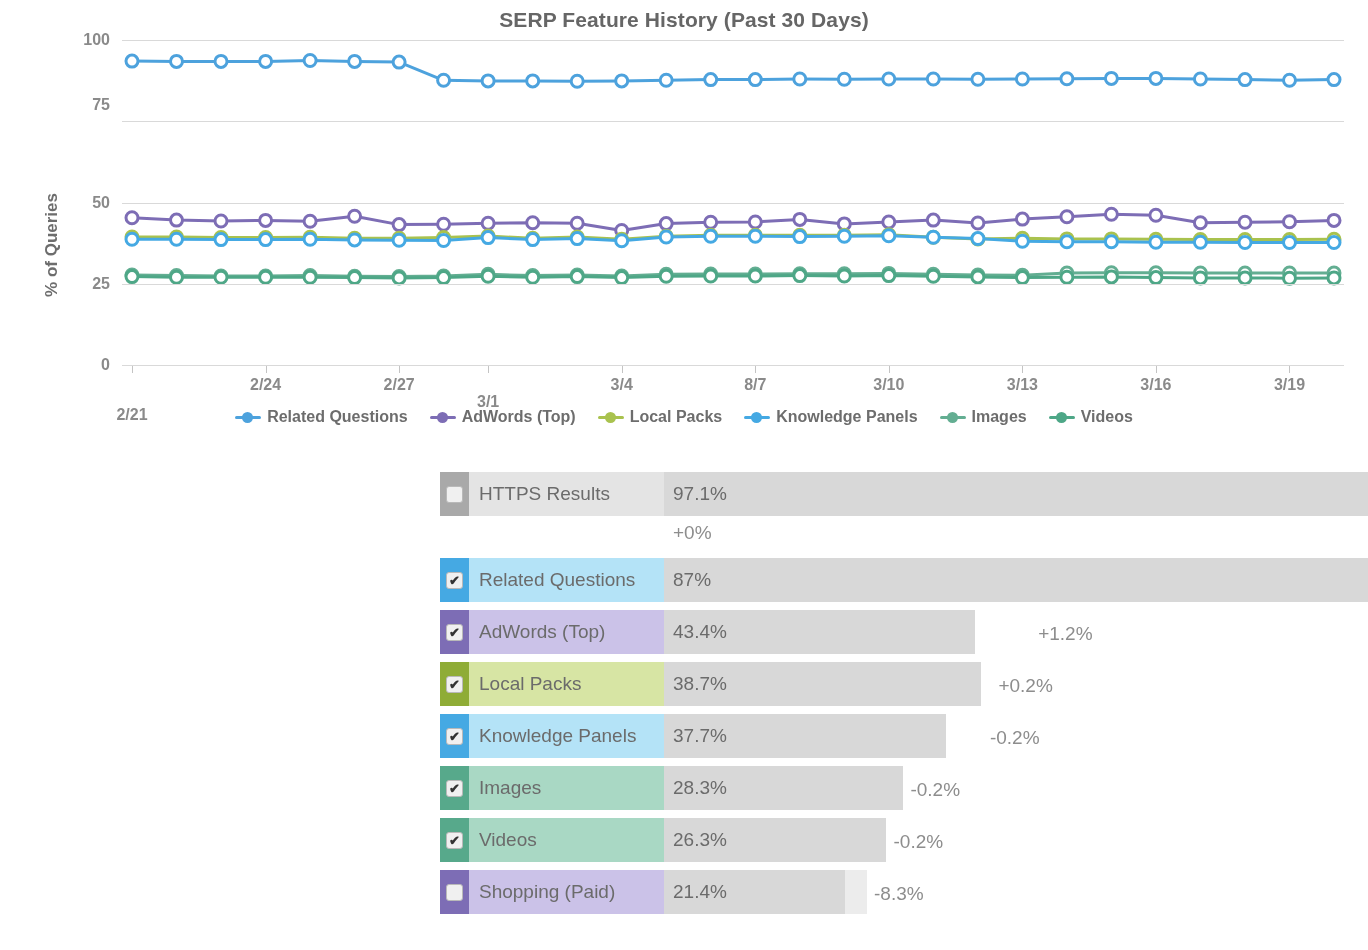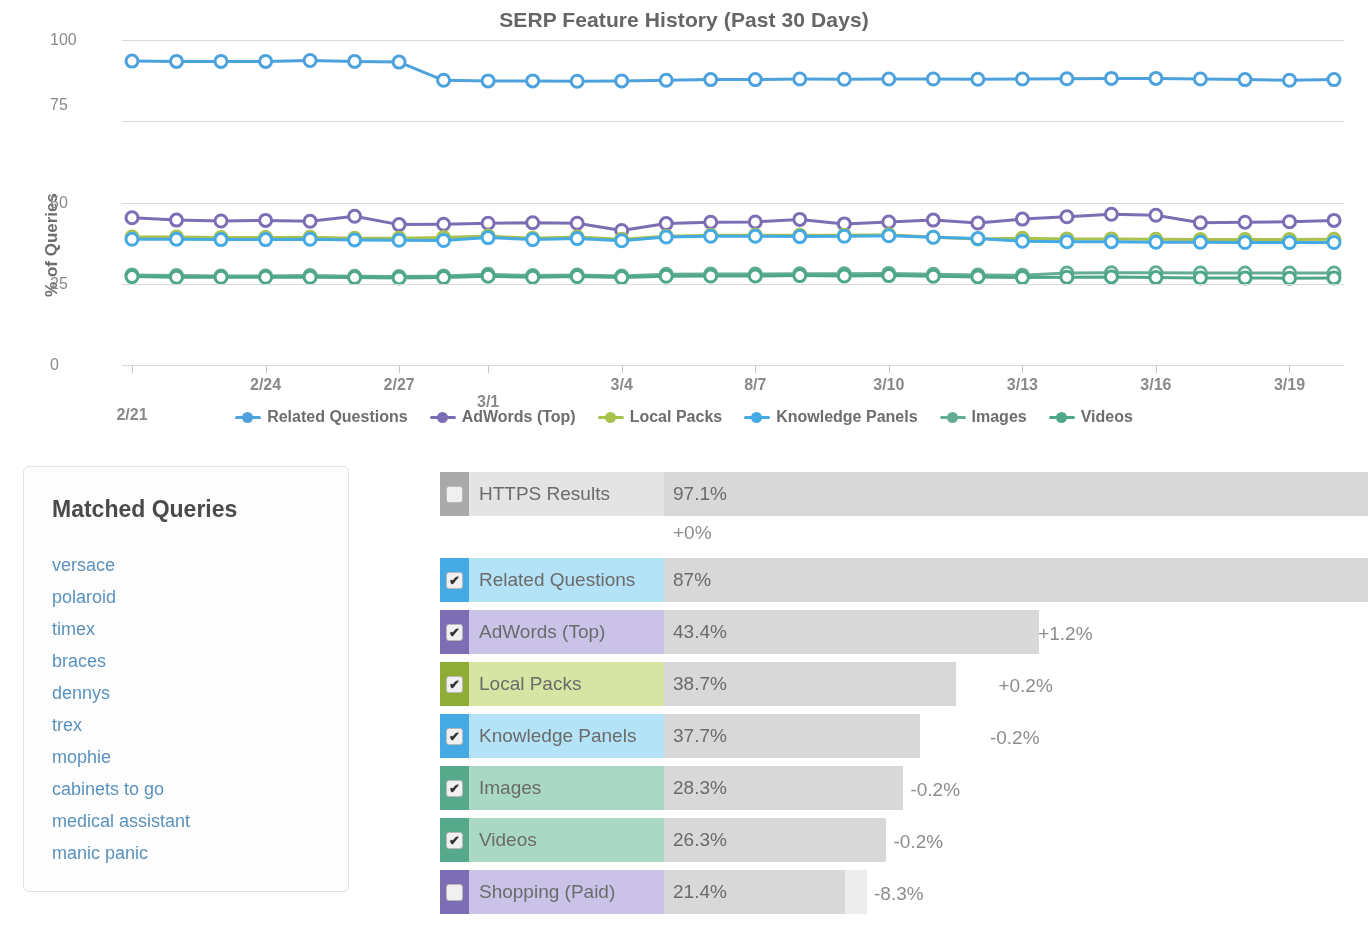"100" .y-tick { font-weight: normal -> bold; text-align: left -> right }
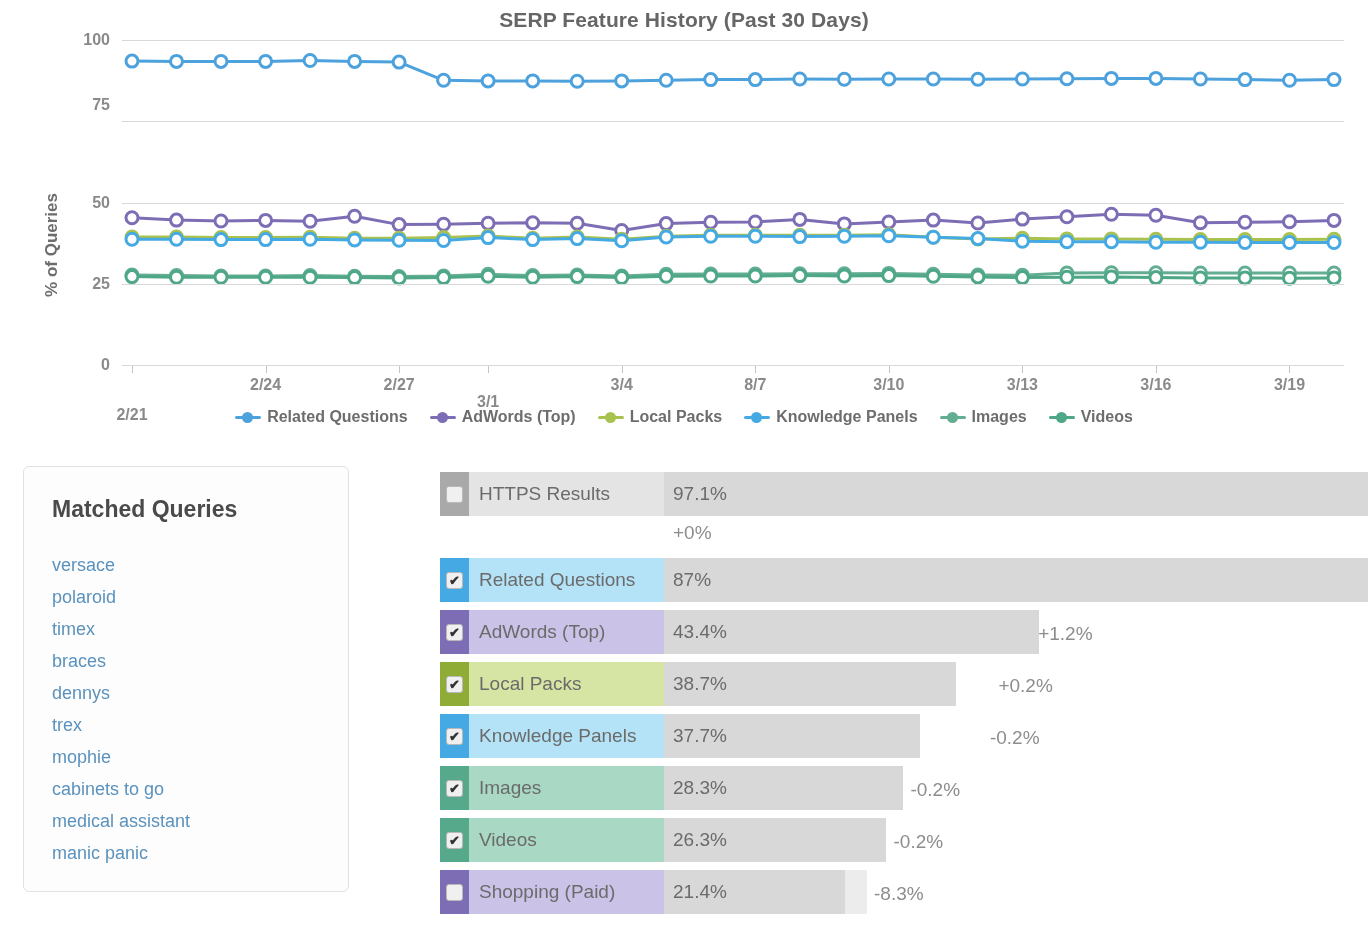"Matched Queries" div { html: <div> <div>Matched Queries</div> <div> <a>versace</a> <a>polaroid</a> <a>timex</a> <a>braces</a> <a>dennys</a> <a>trex</a> <a>mophie</a> <a>cabinets to go</a> <a>medical assistant</a> <a>manic panic</a> </div> </div> -> none }
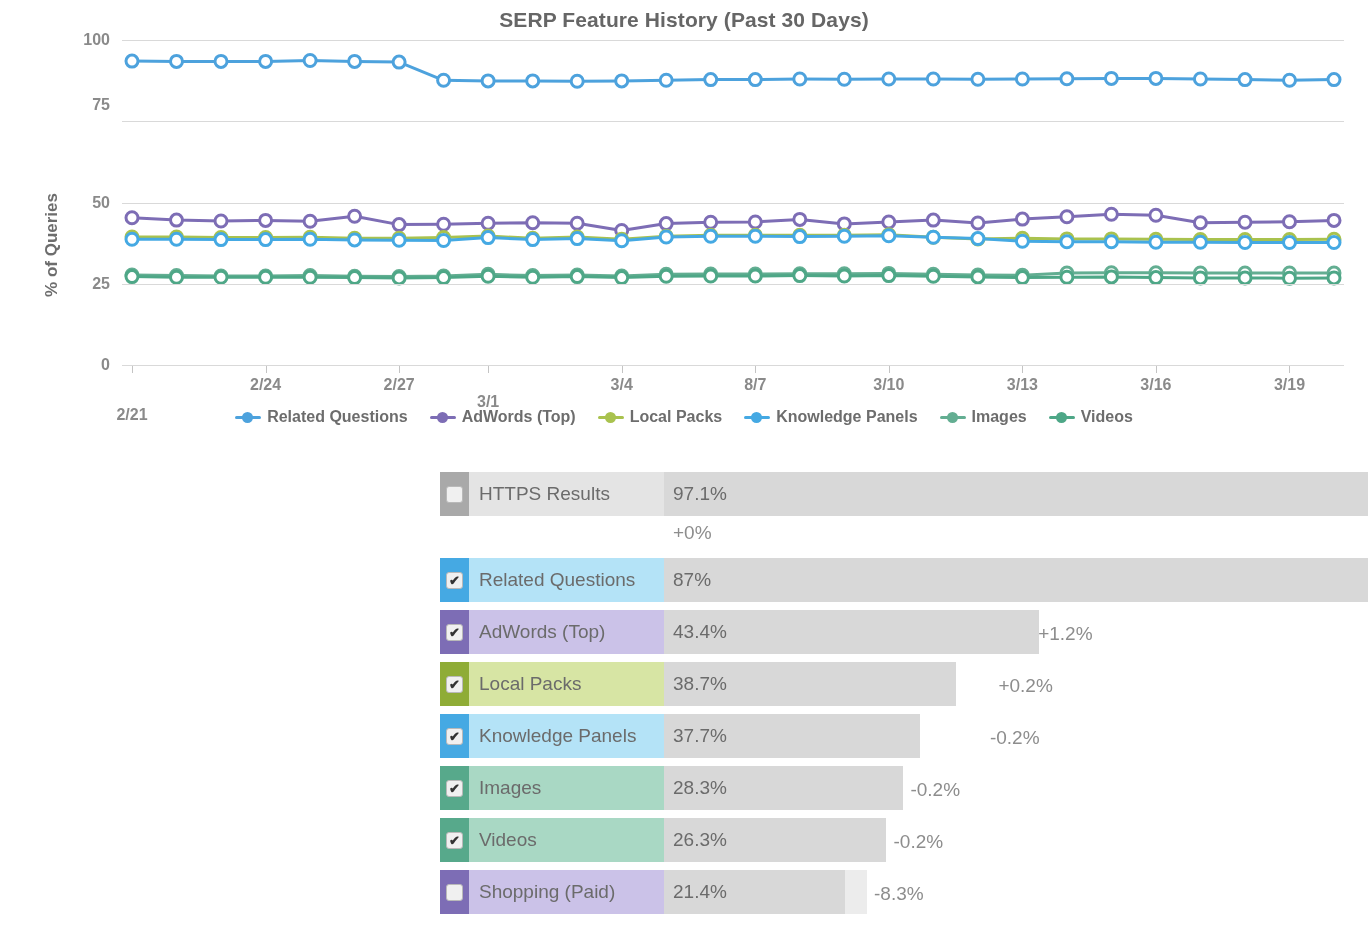"43.4%" div.fr-bar { width: 375px -> 311px }
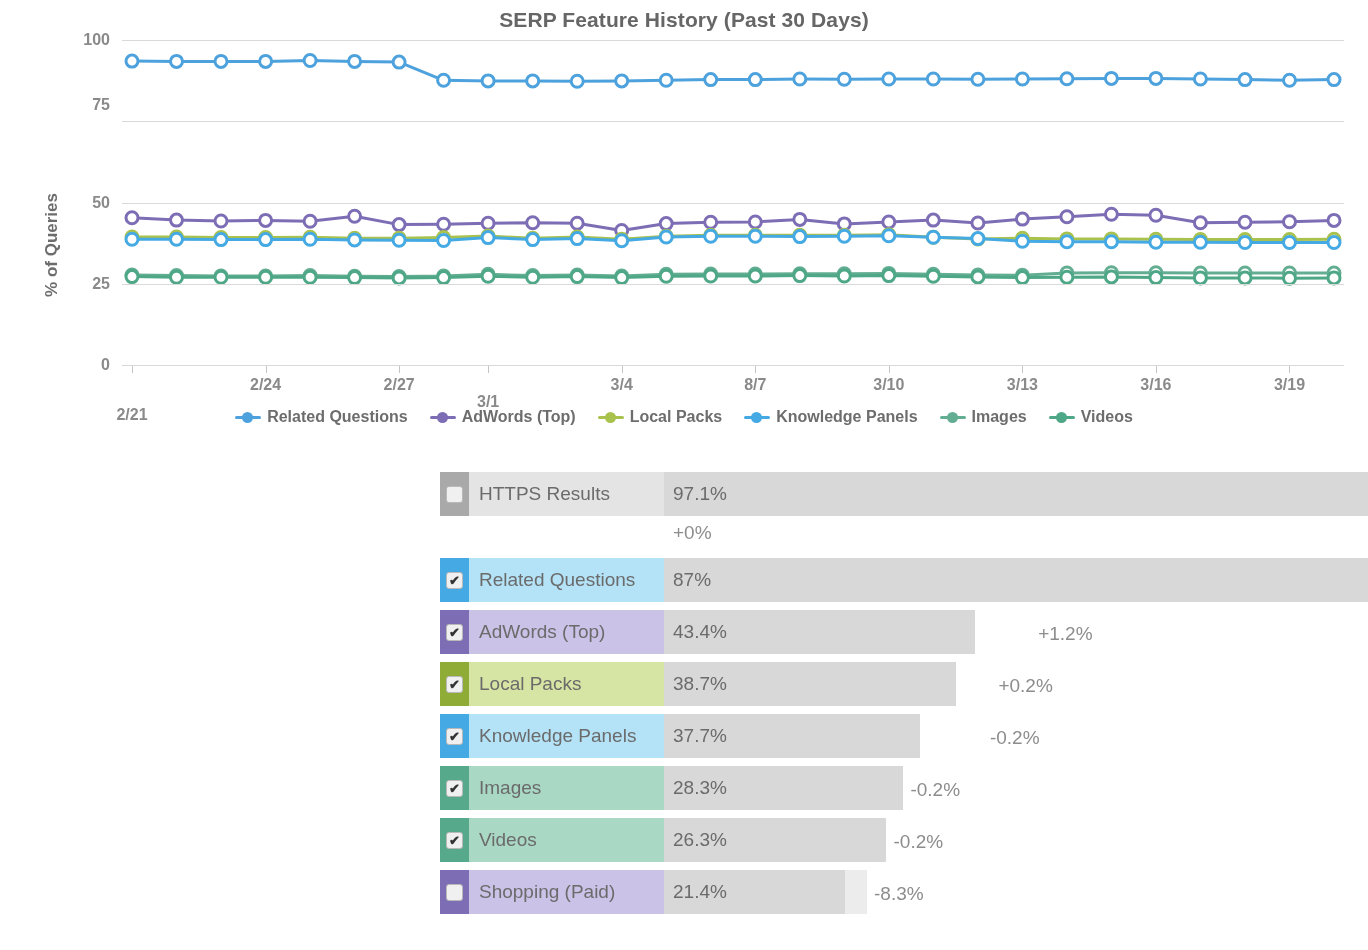"38.7%" div.fr-bar { width: 292px -> 317px }
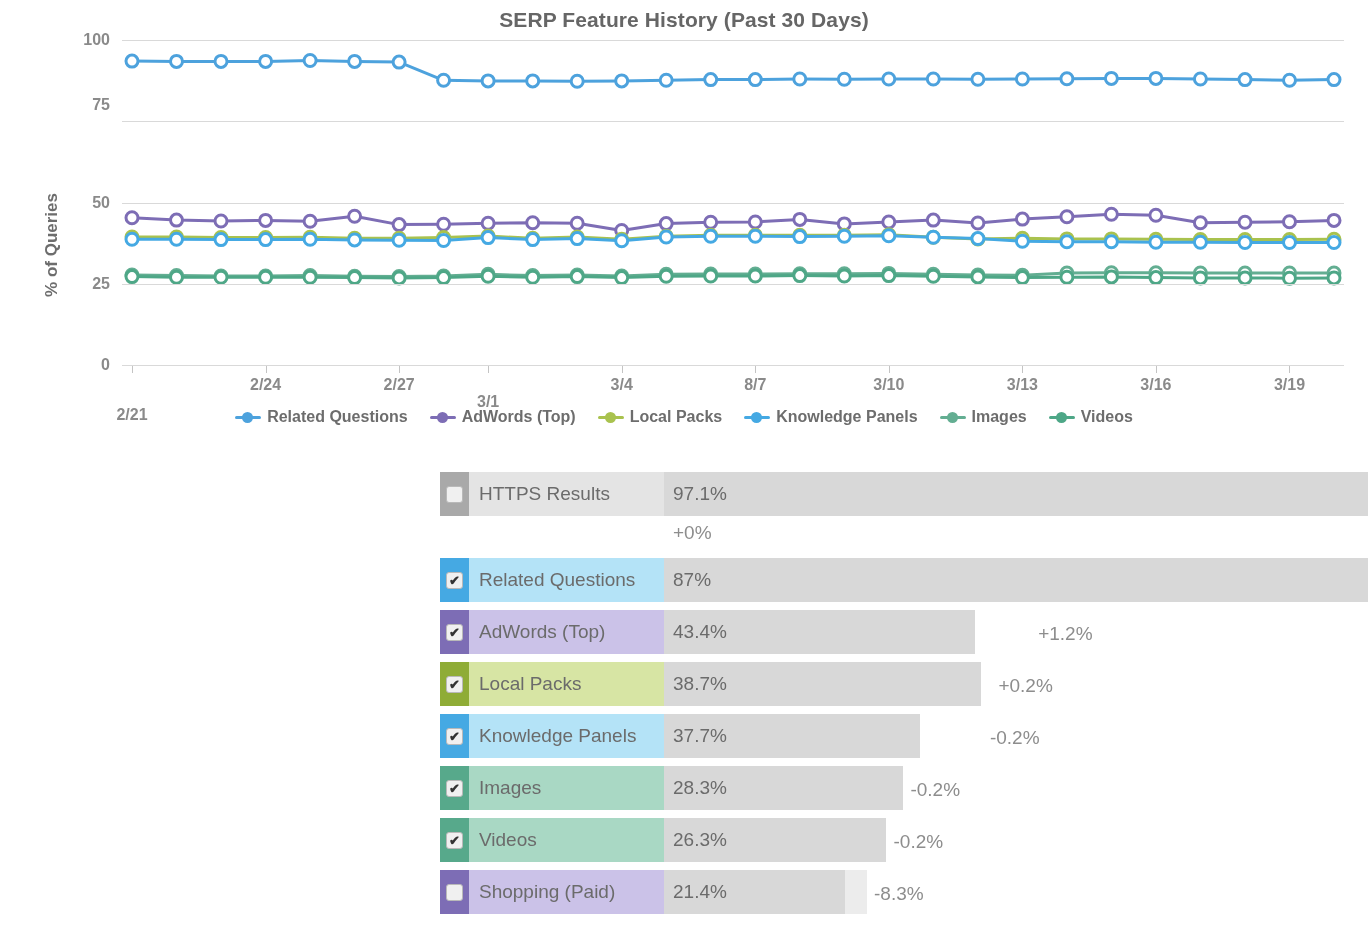"37.7%" div.fr-bar { width: 256px -> 282px }
